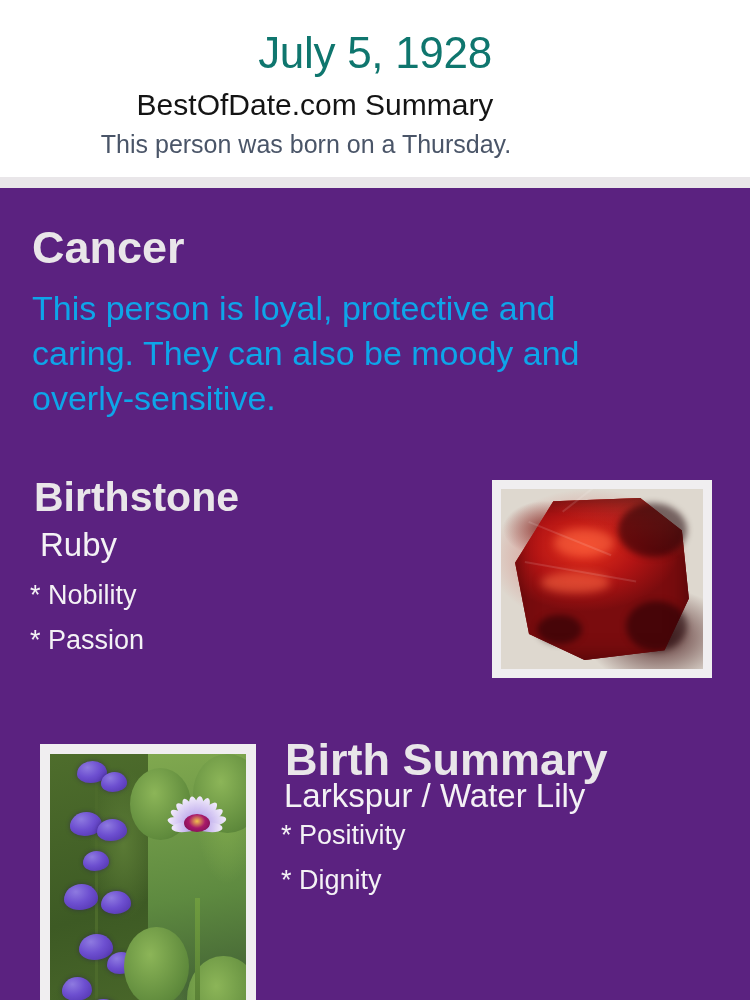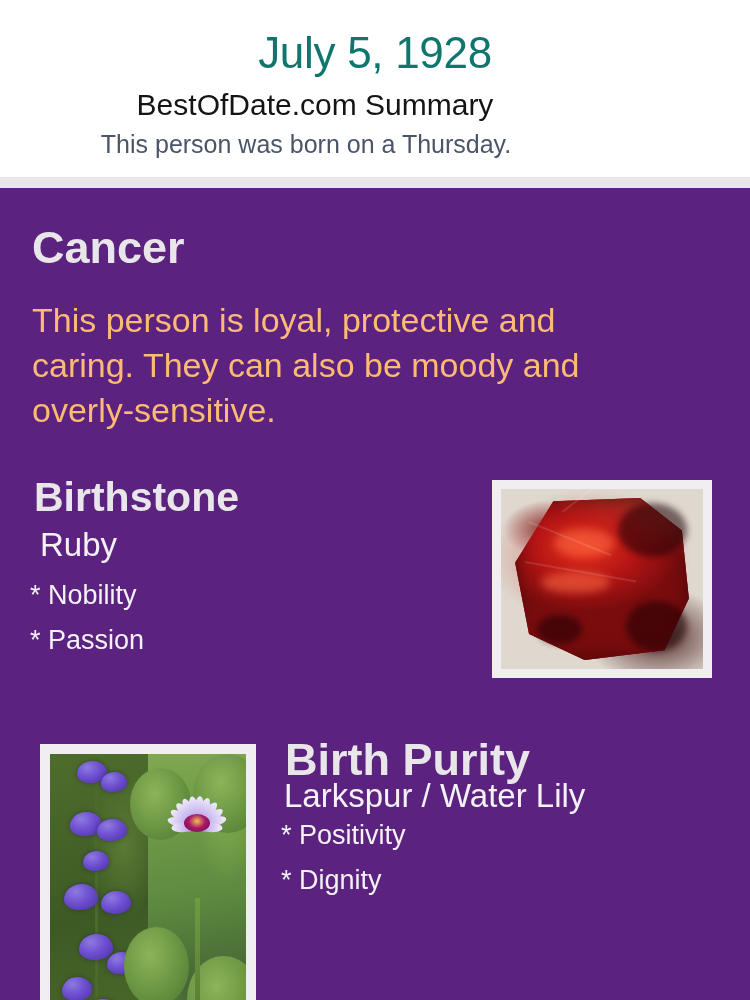"This person is loyal, protective" .zodiac-desc { color: #fdba74 -> #0ea5e9; top: 110px -> 98px }
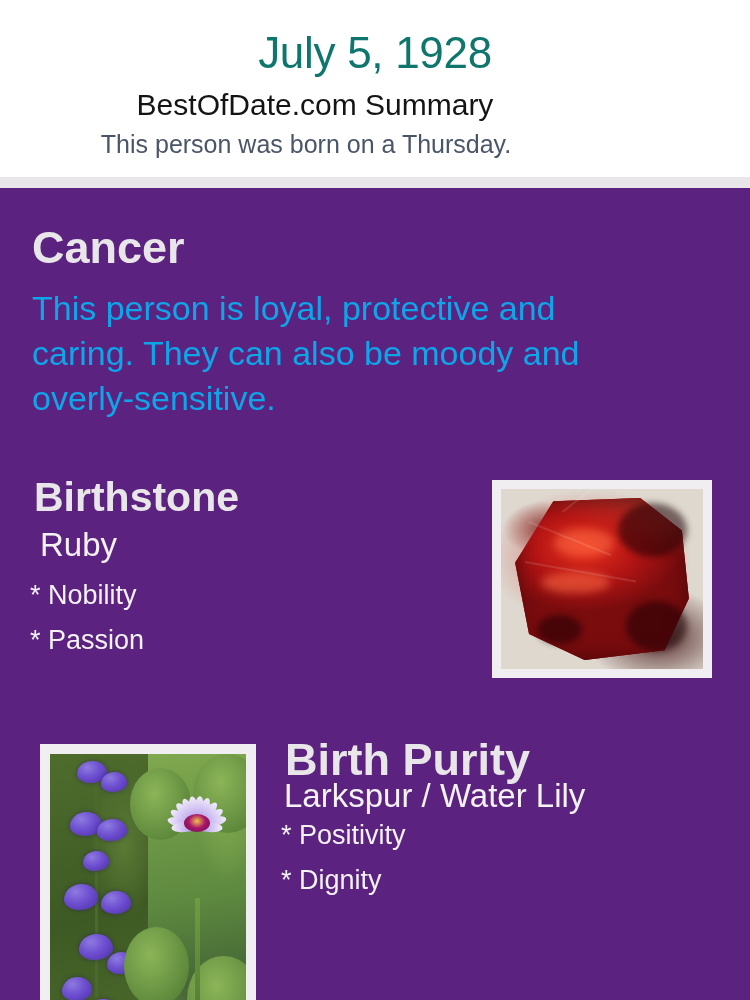"Birth Purity" div.flower-heading { text: Purity -> Summary }
